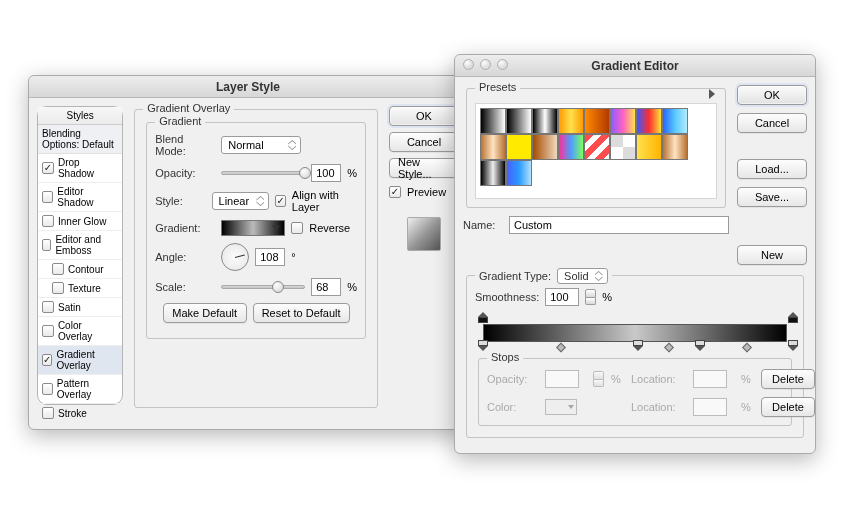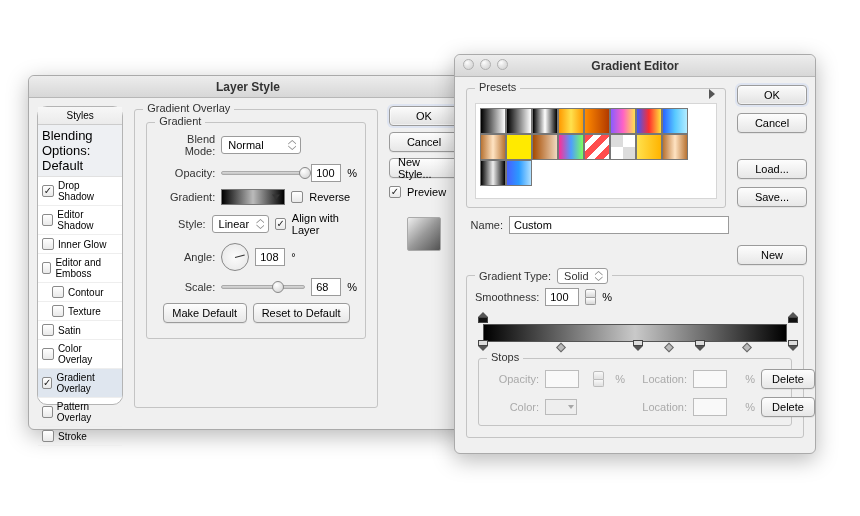"Blending Options: Default" .styles-list .sub { font-size: 13px -> 10px }
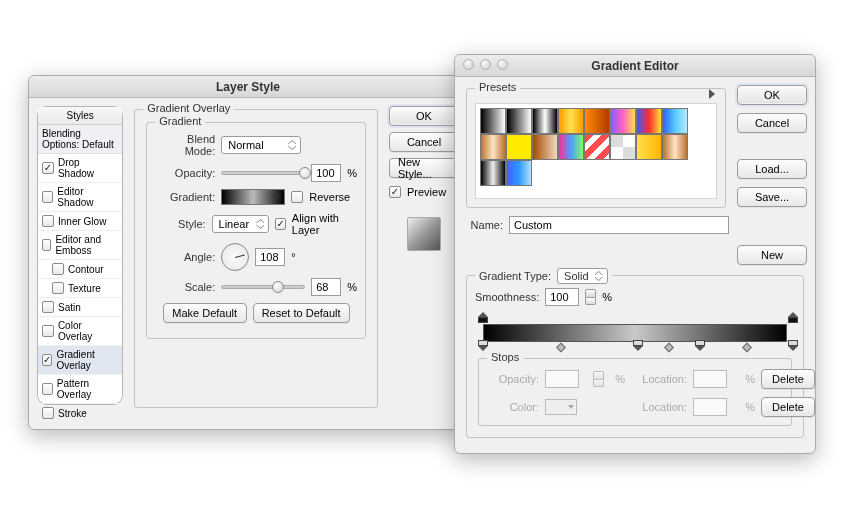"Blend Mode:" .label { text-align: right -> none }
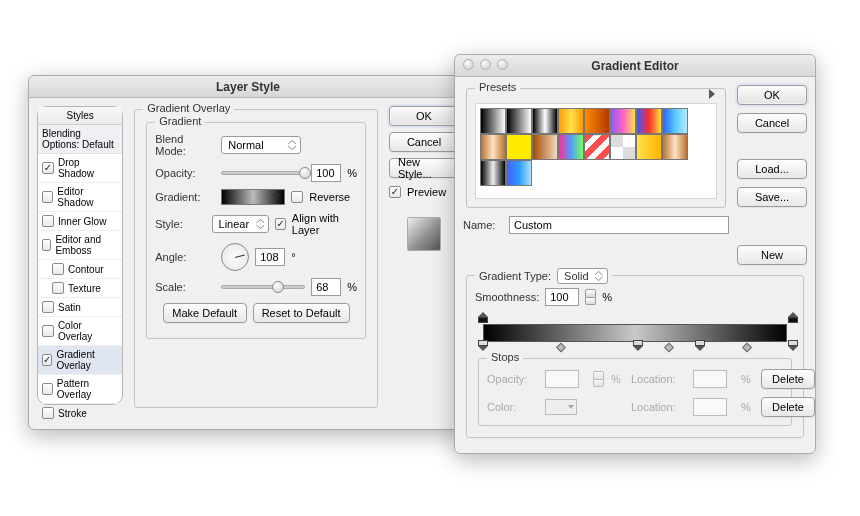"Gradient:" div.row { order: before "Style:" -> after "Style:" }
